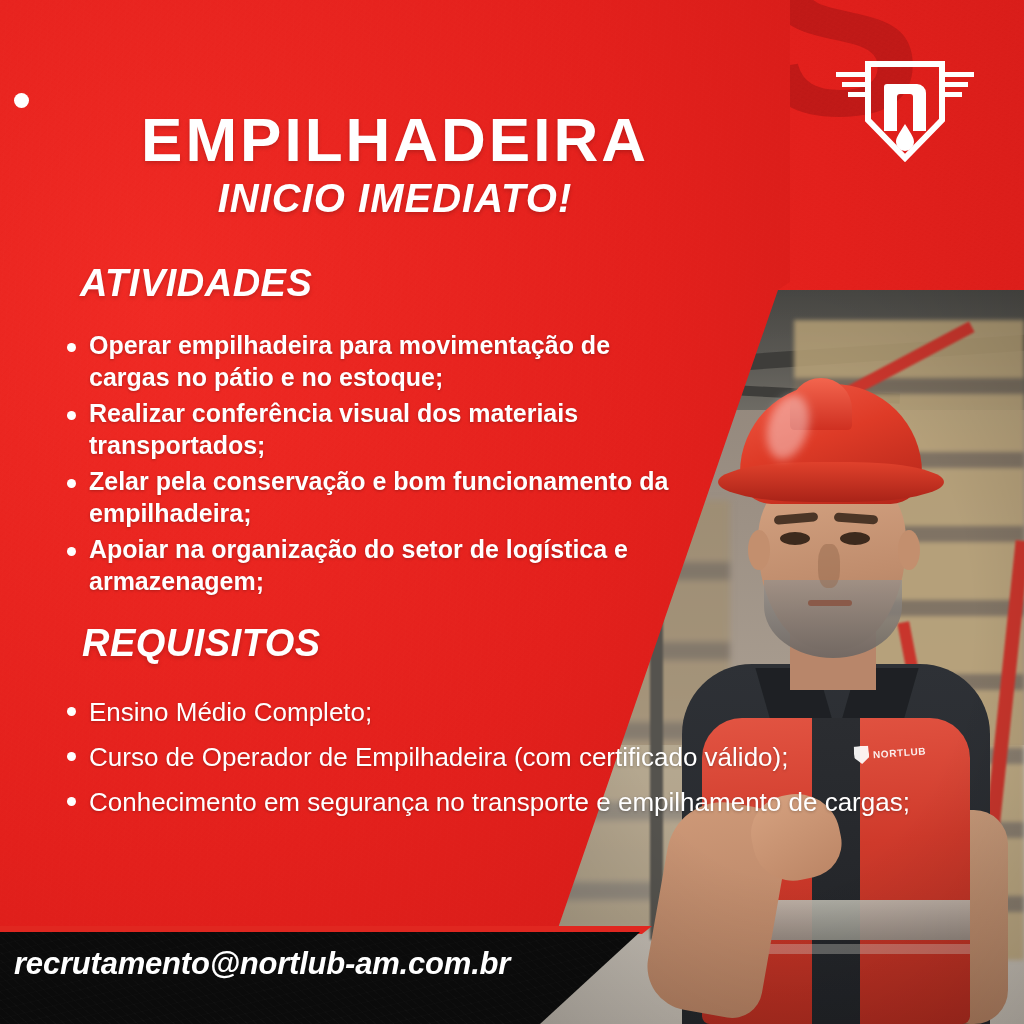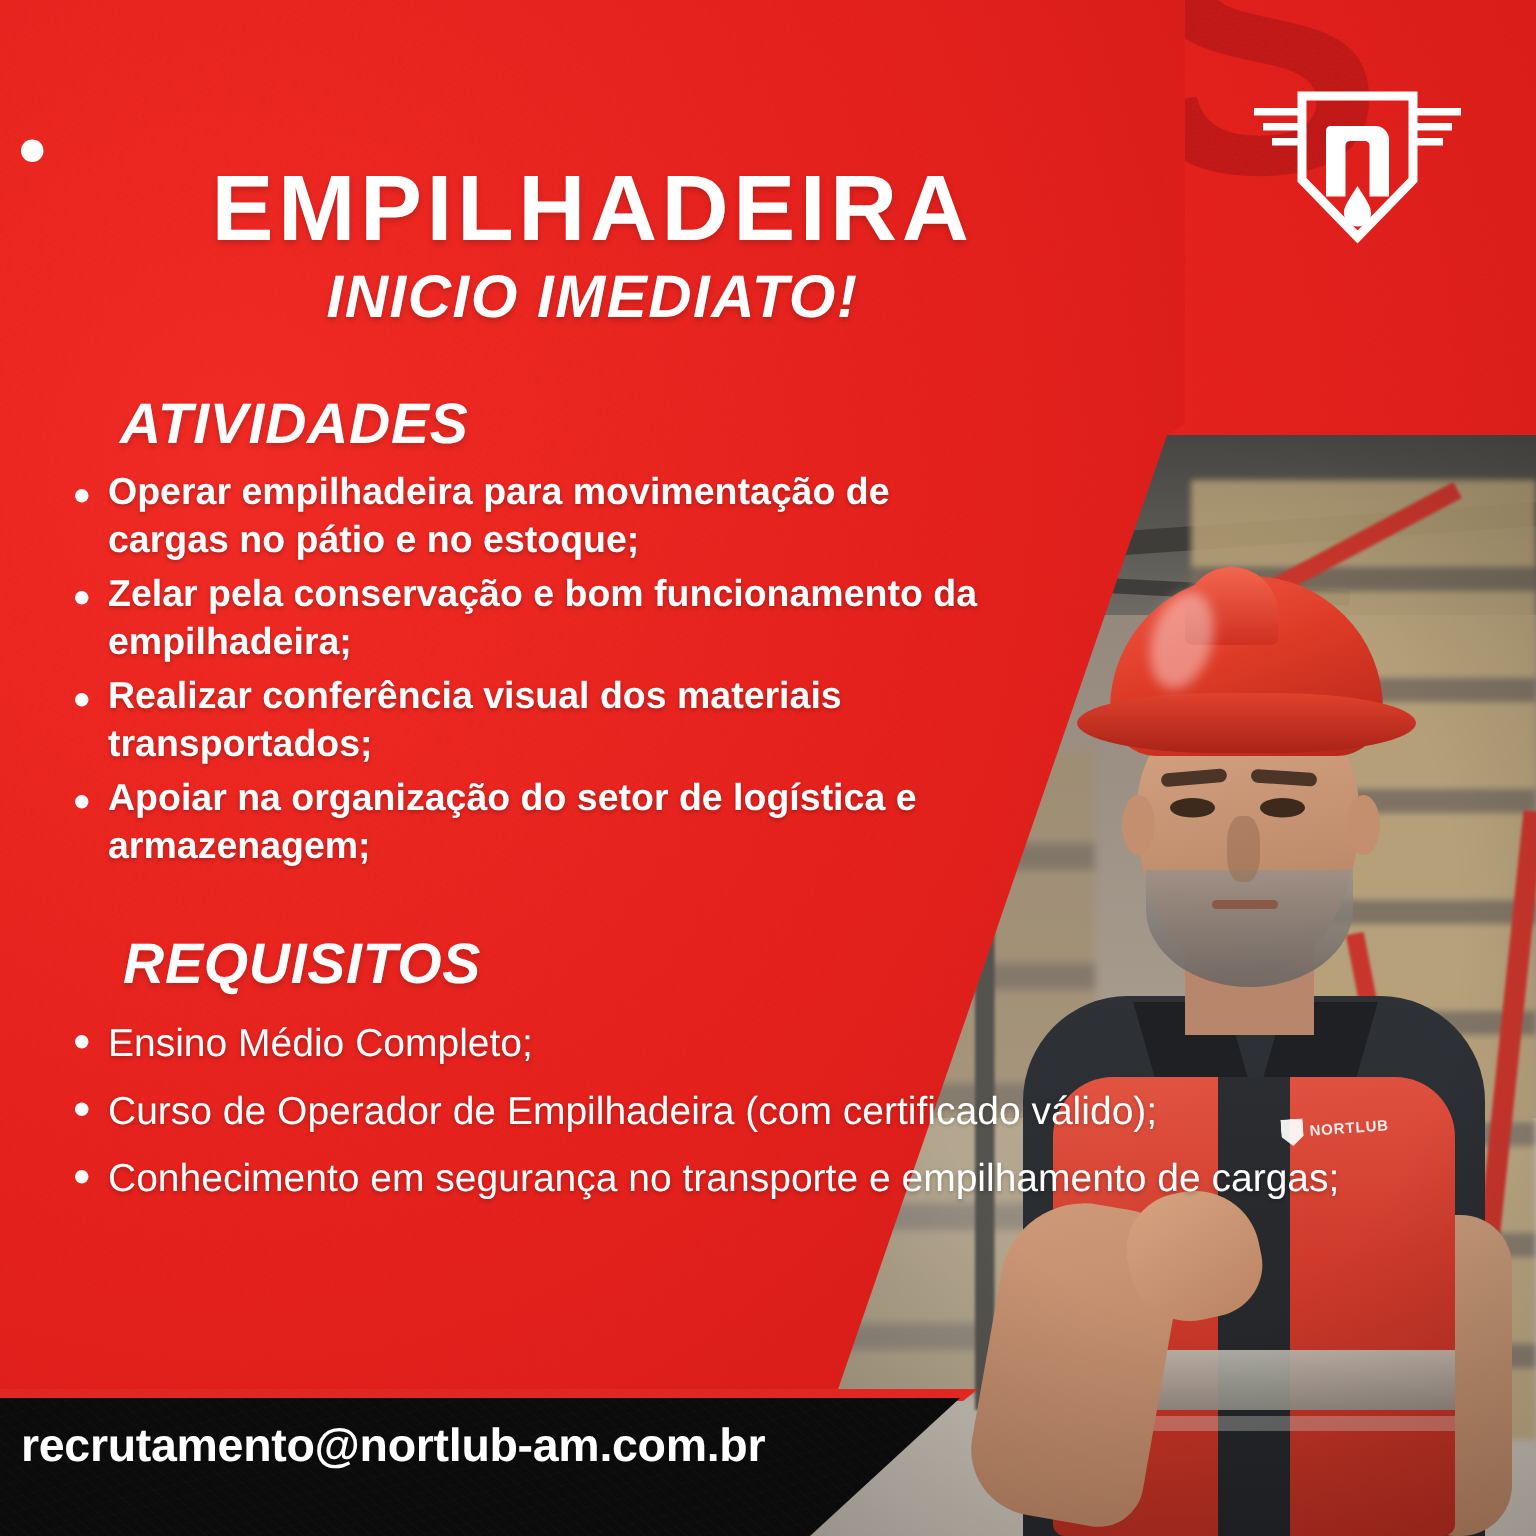"Operar empilhadeira para movimentação de" ul.list { margin: 0 -> 17px }
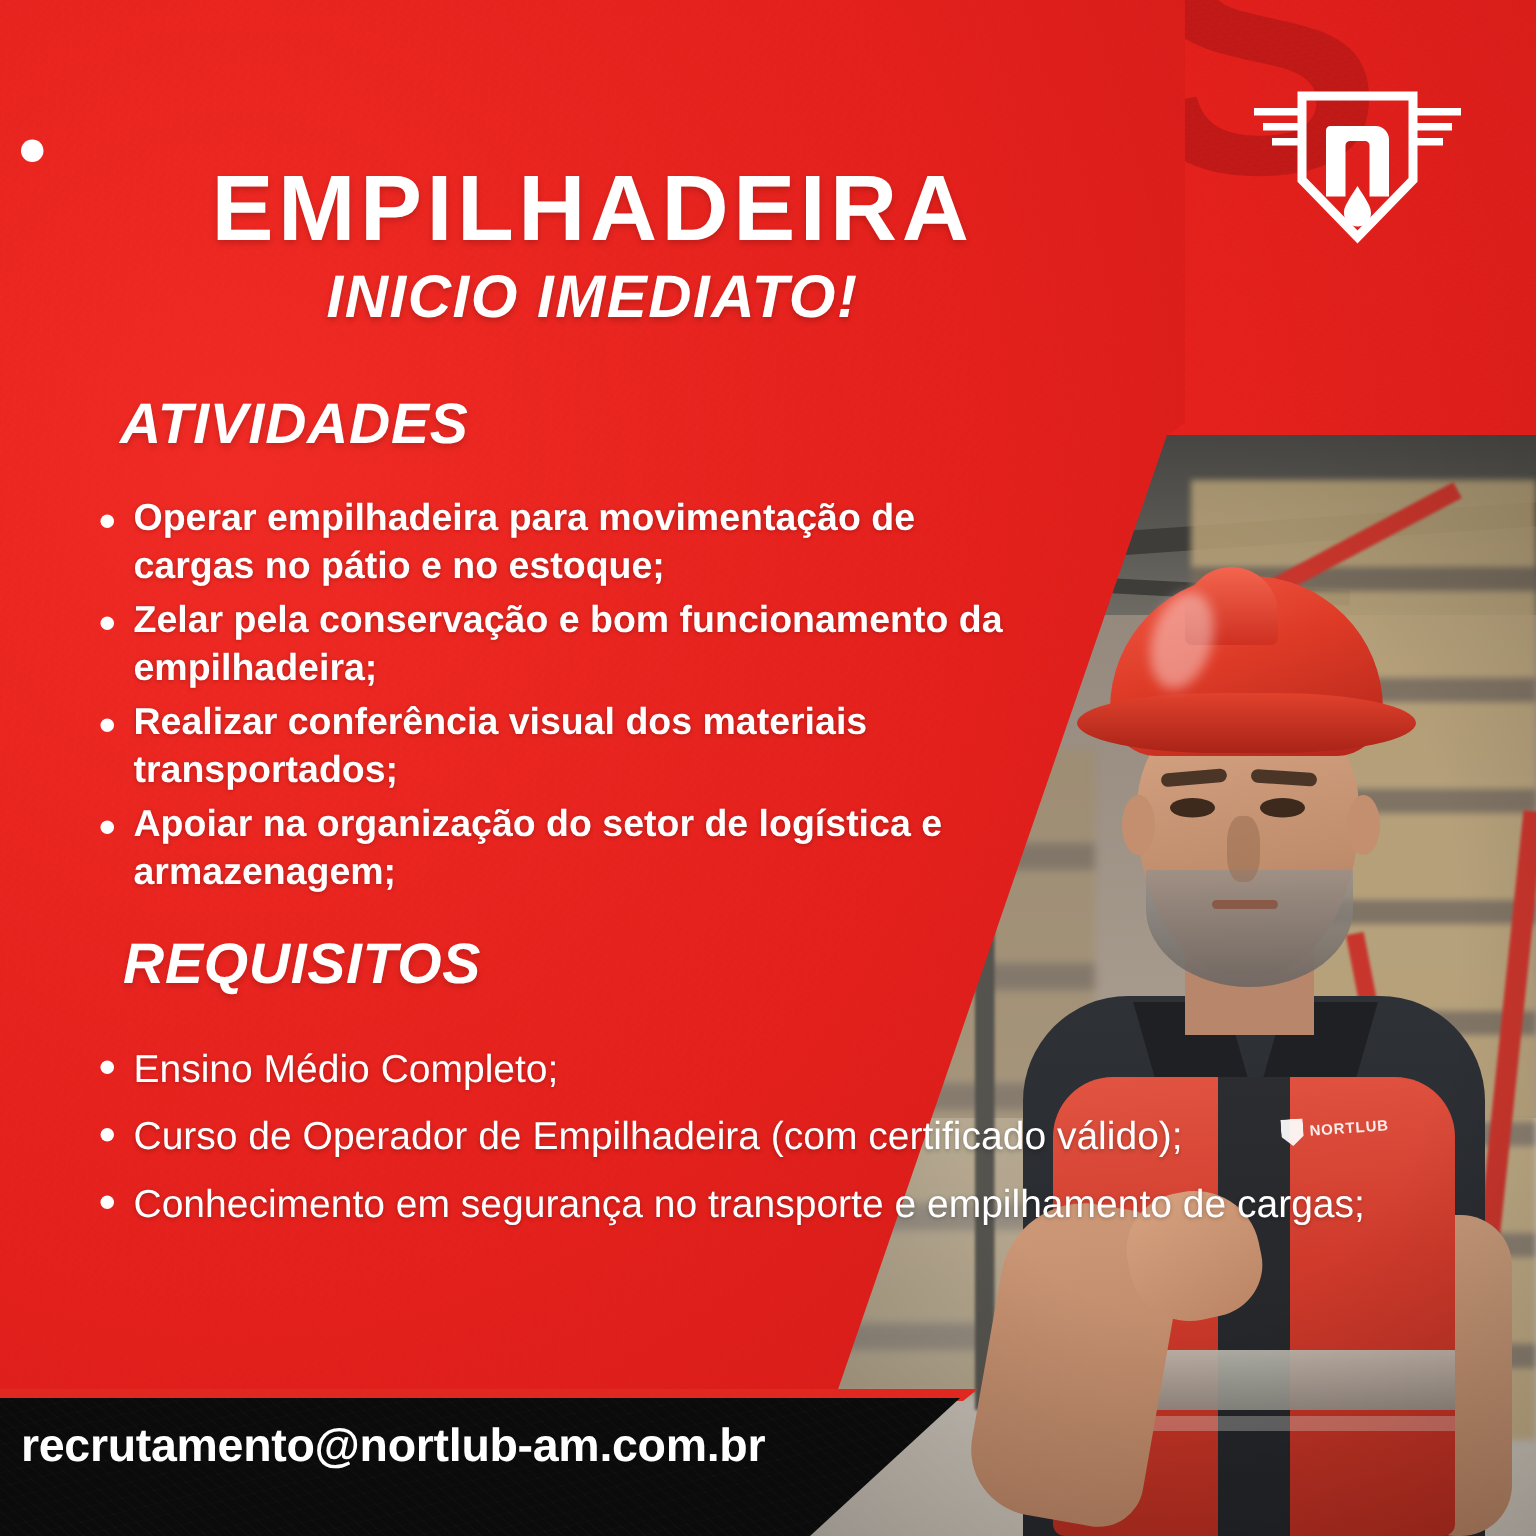"Zelar pela conservação e bom" li { order: before "Realizar conferência visual dos" -> after "Realizar conferência visual dos" }
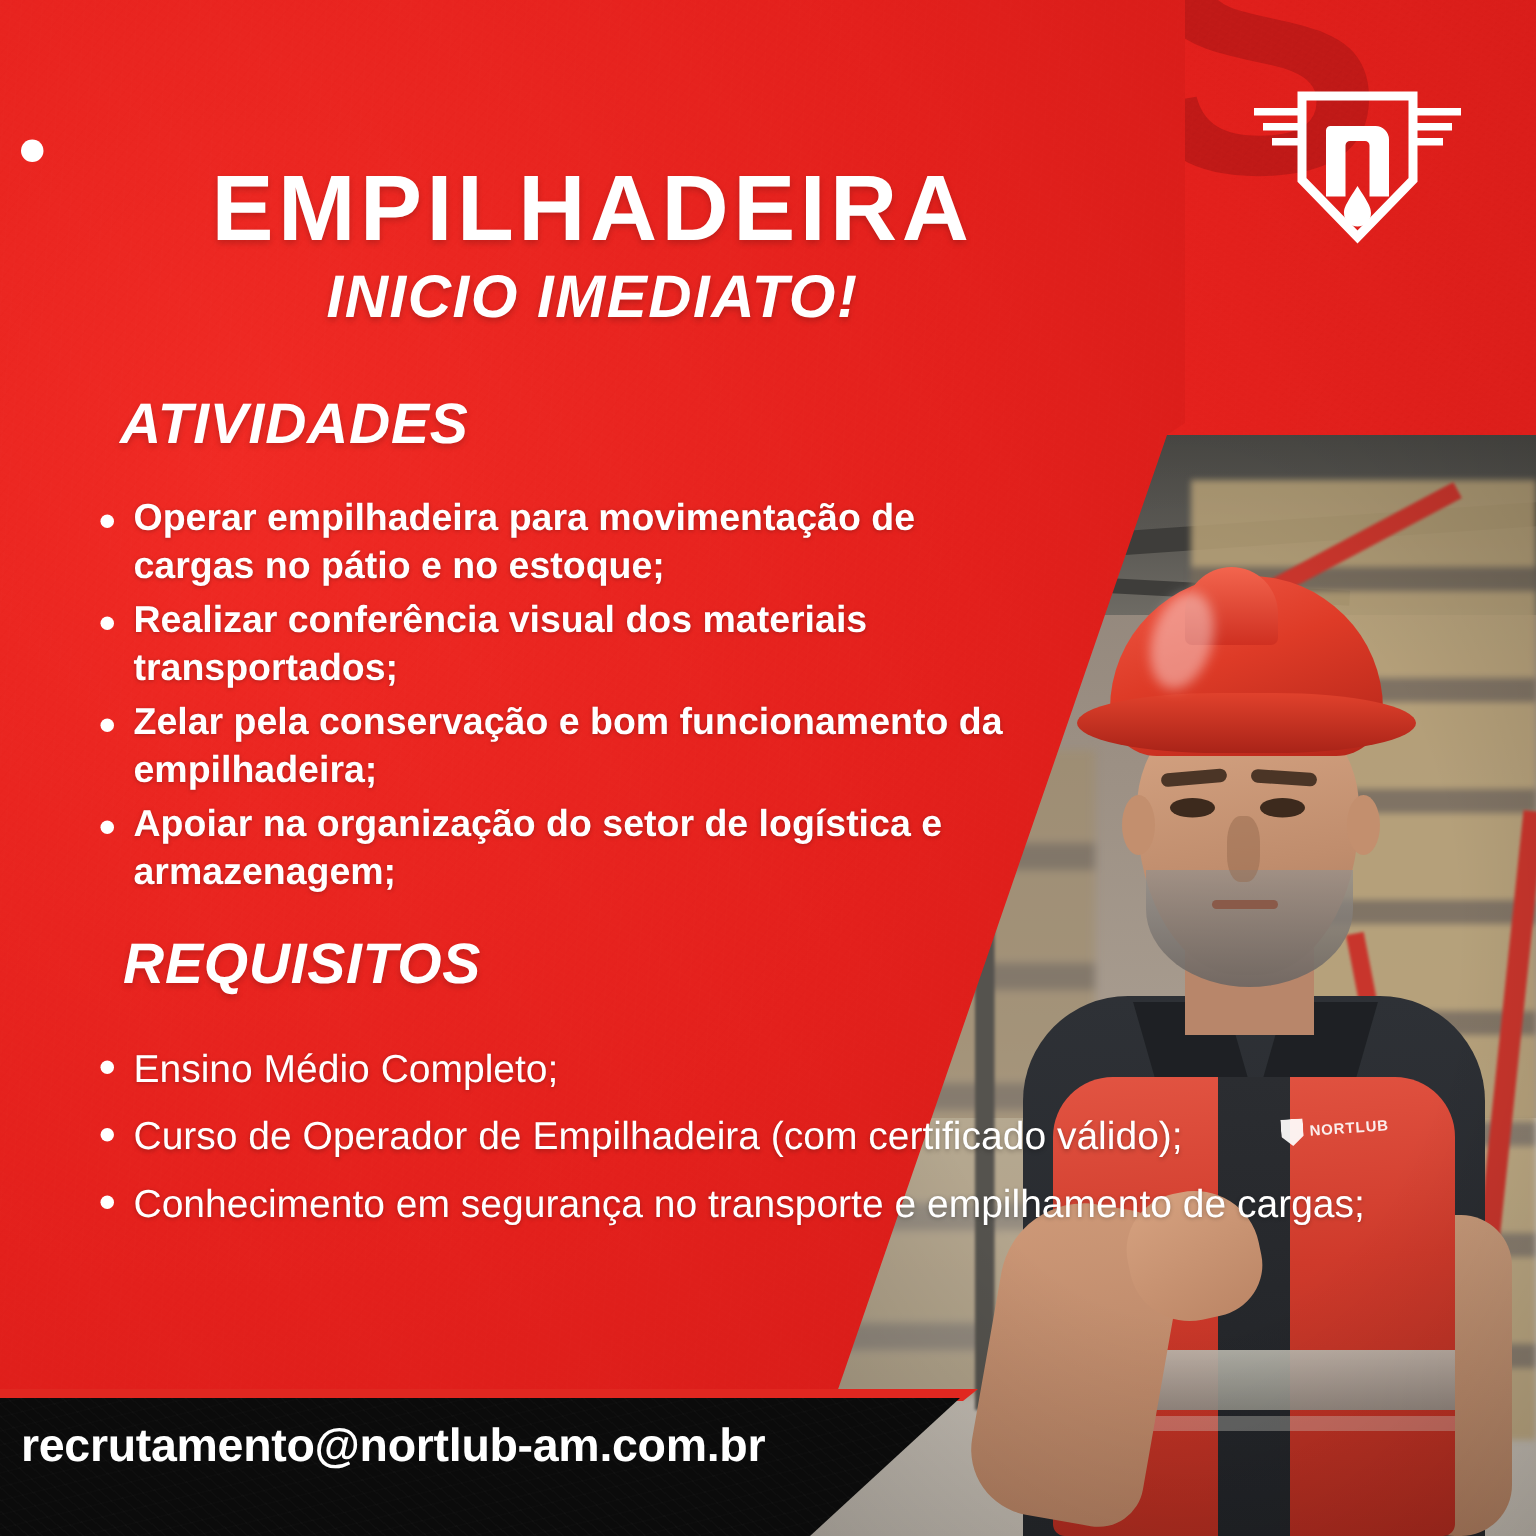"recrutamento@nortlub-am.com.br" a.footer-email { font-style: none -> italic }
